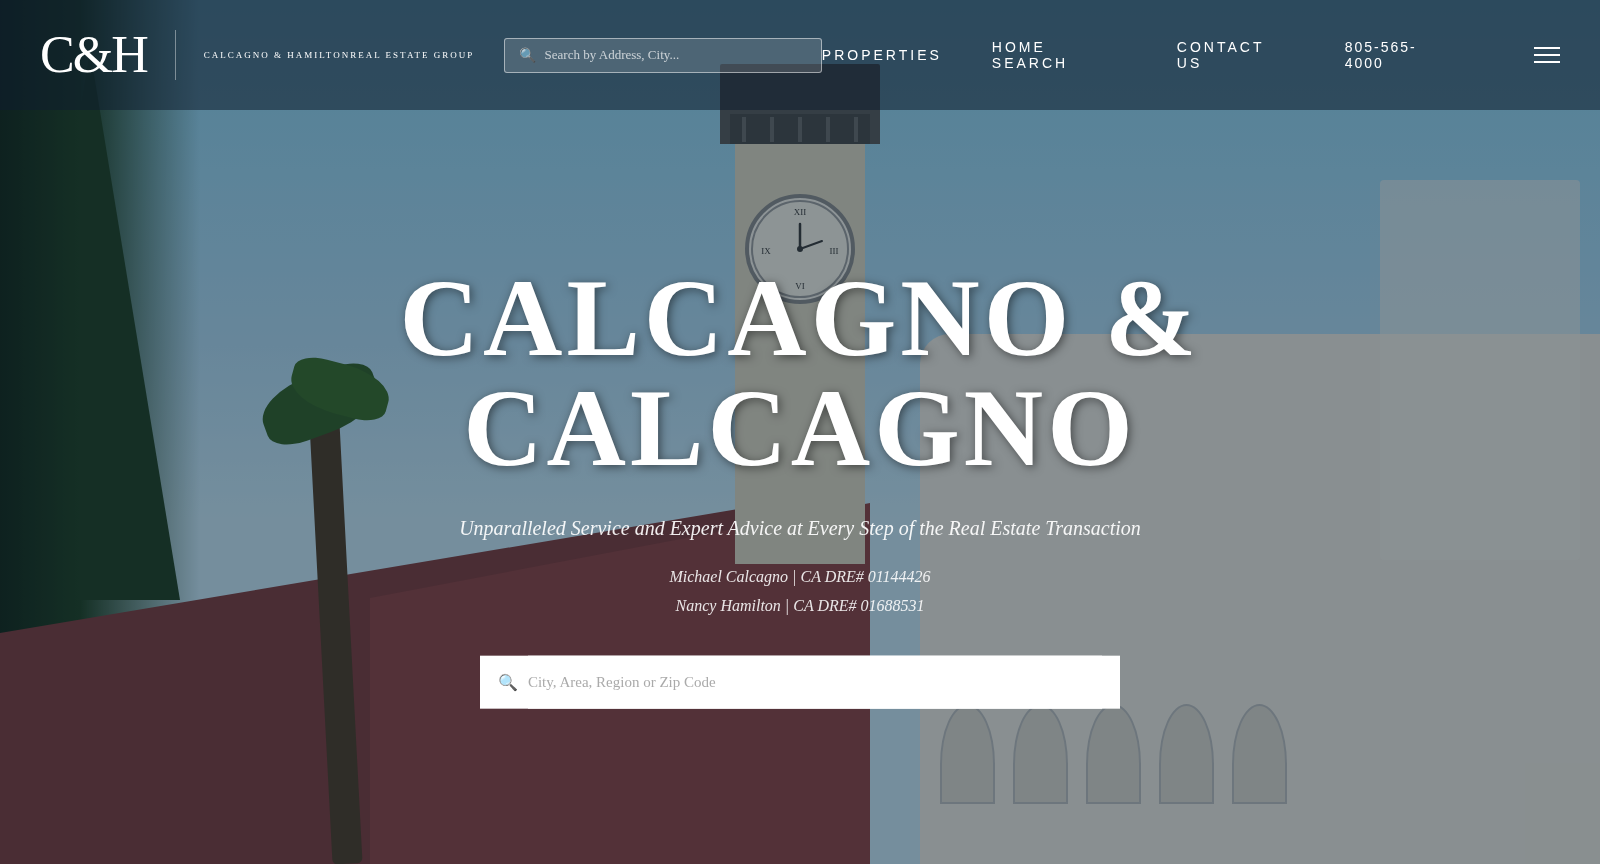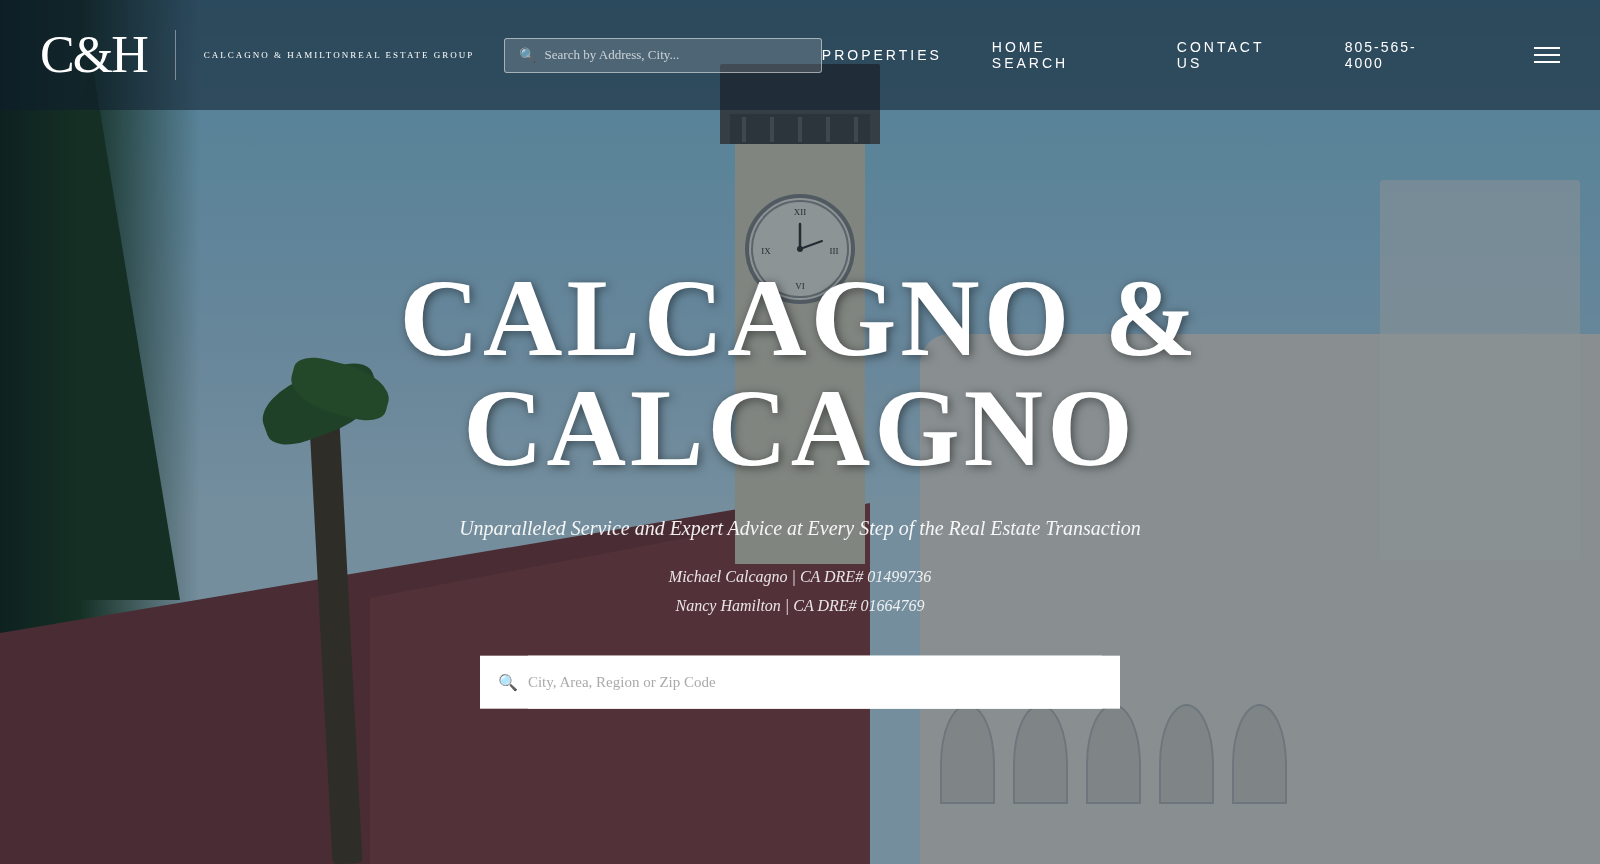"Michael Calcagno | CA DRE#" div { text: 01499736 -> 01144426 }
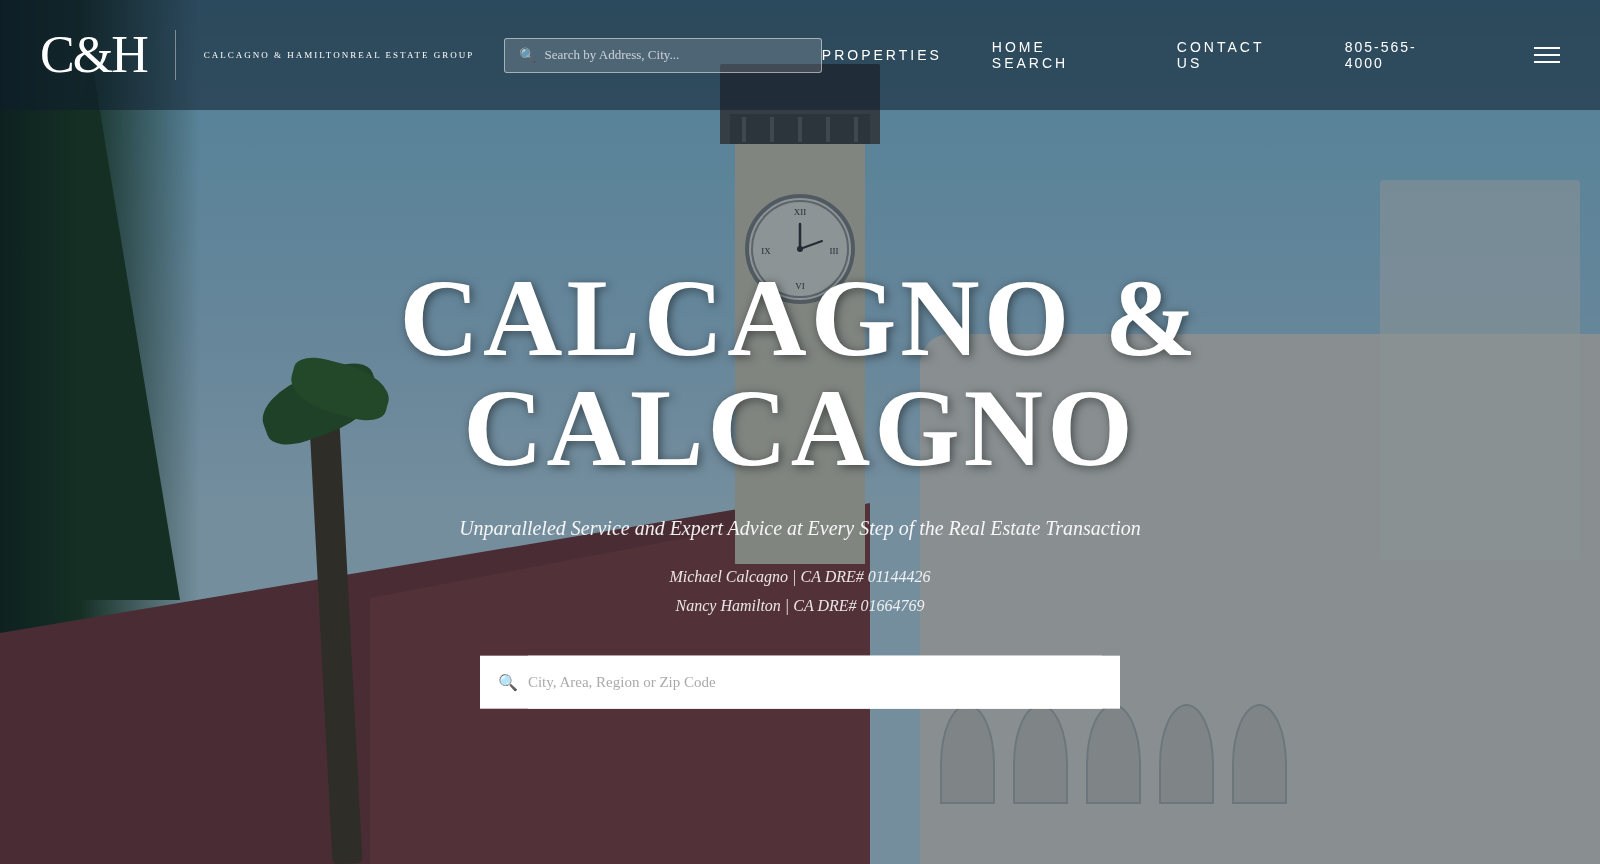"Nancy Hamilton | CA DRE#" div { text: 01664769 -> 01688531 }
